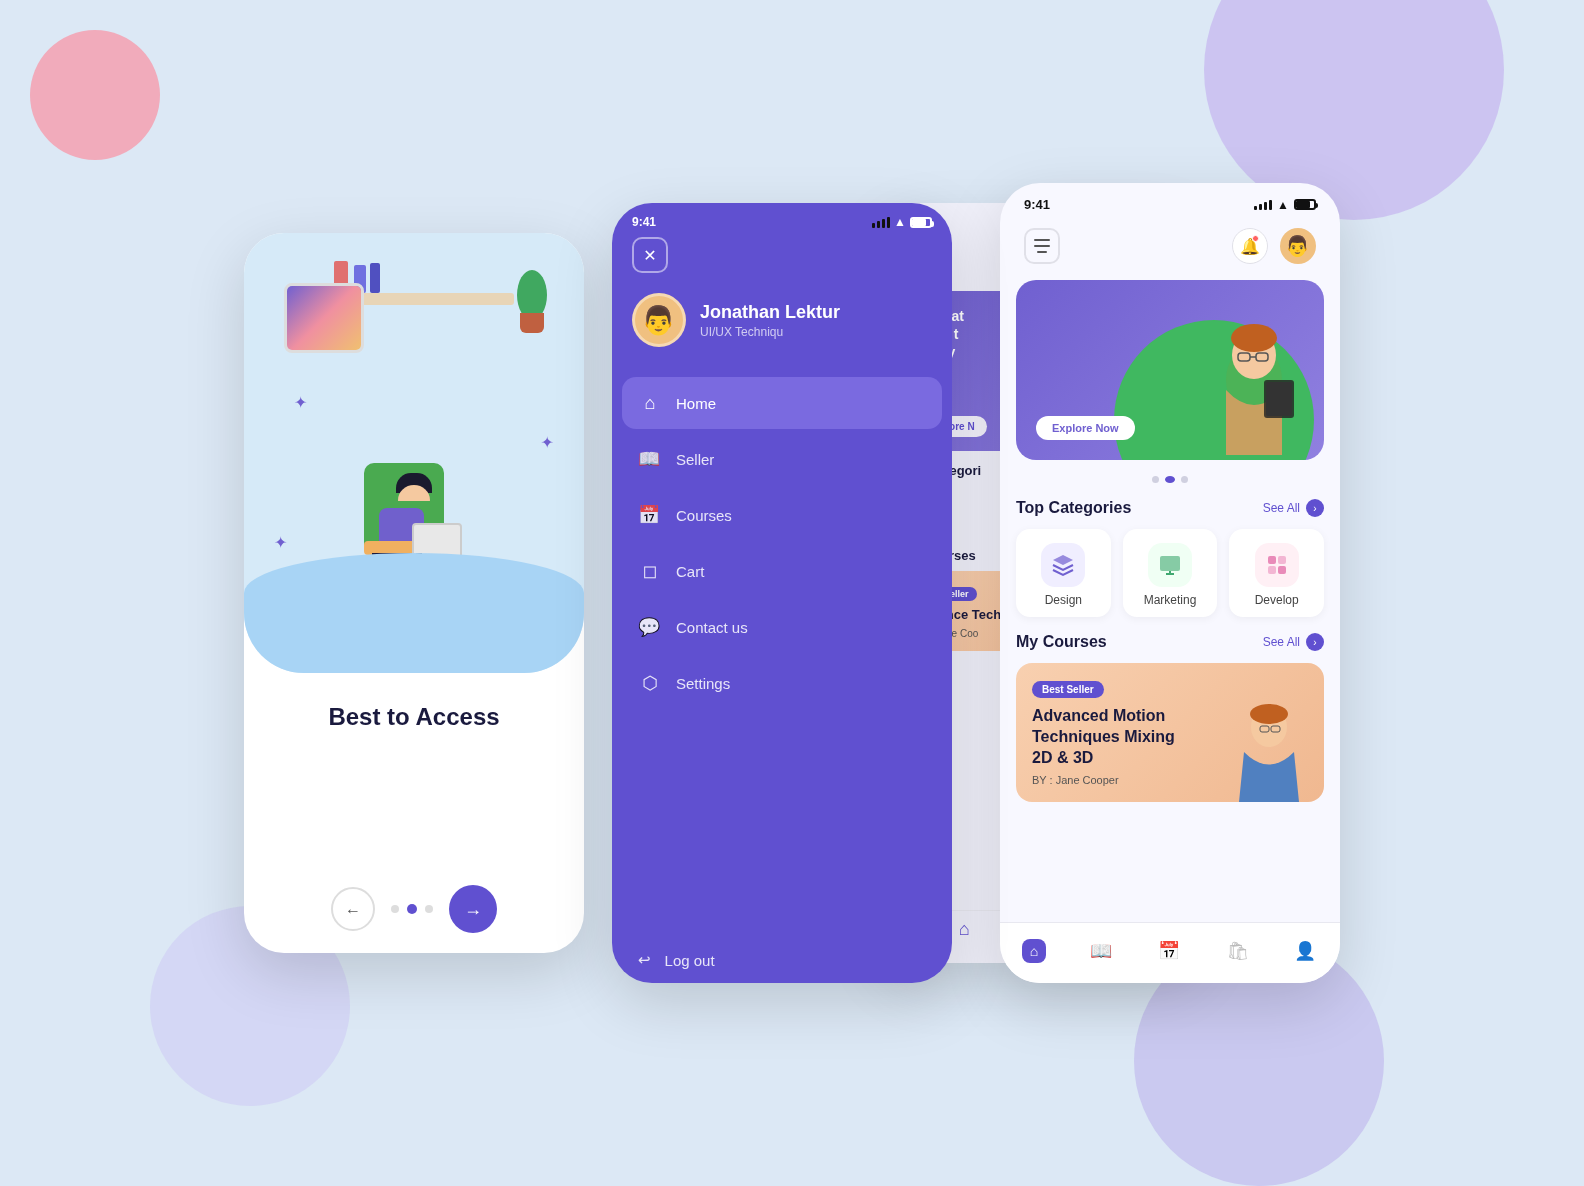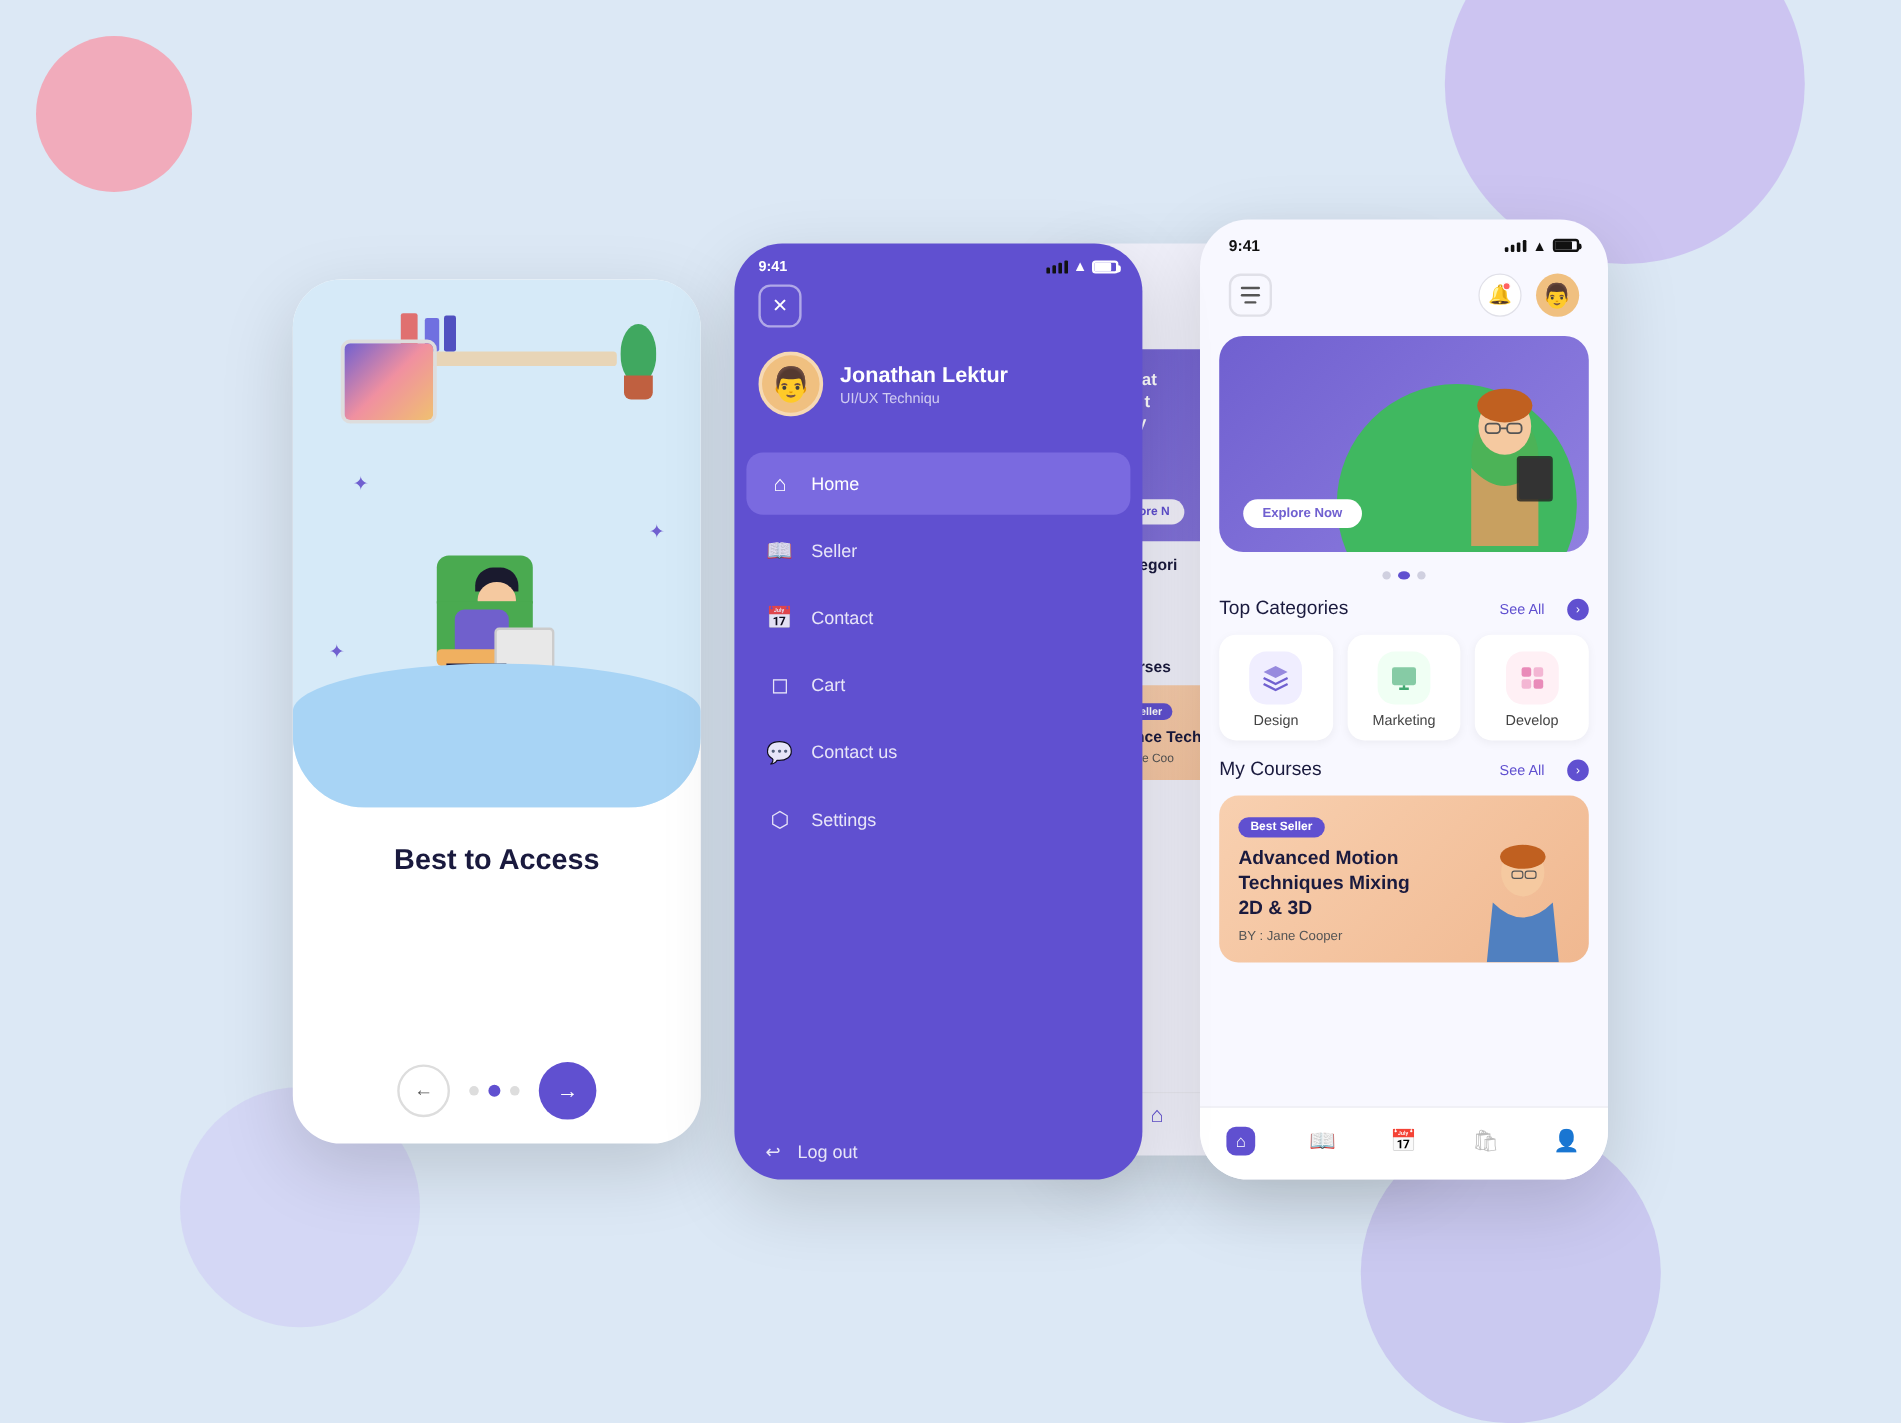"Contact" span { text: Contact -> Courses }
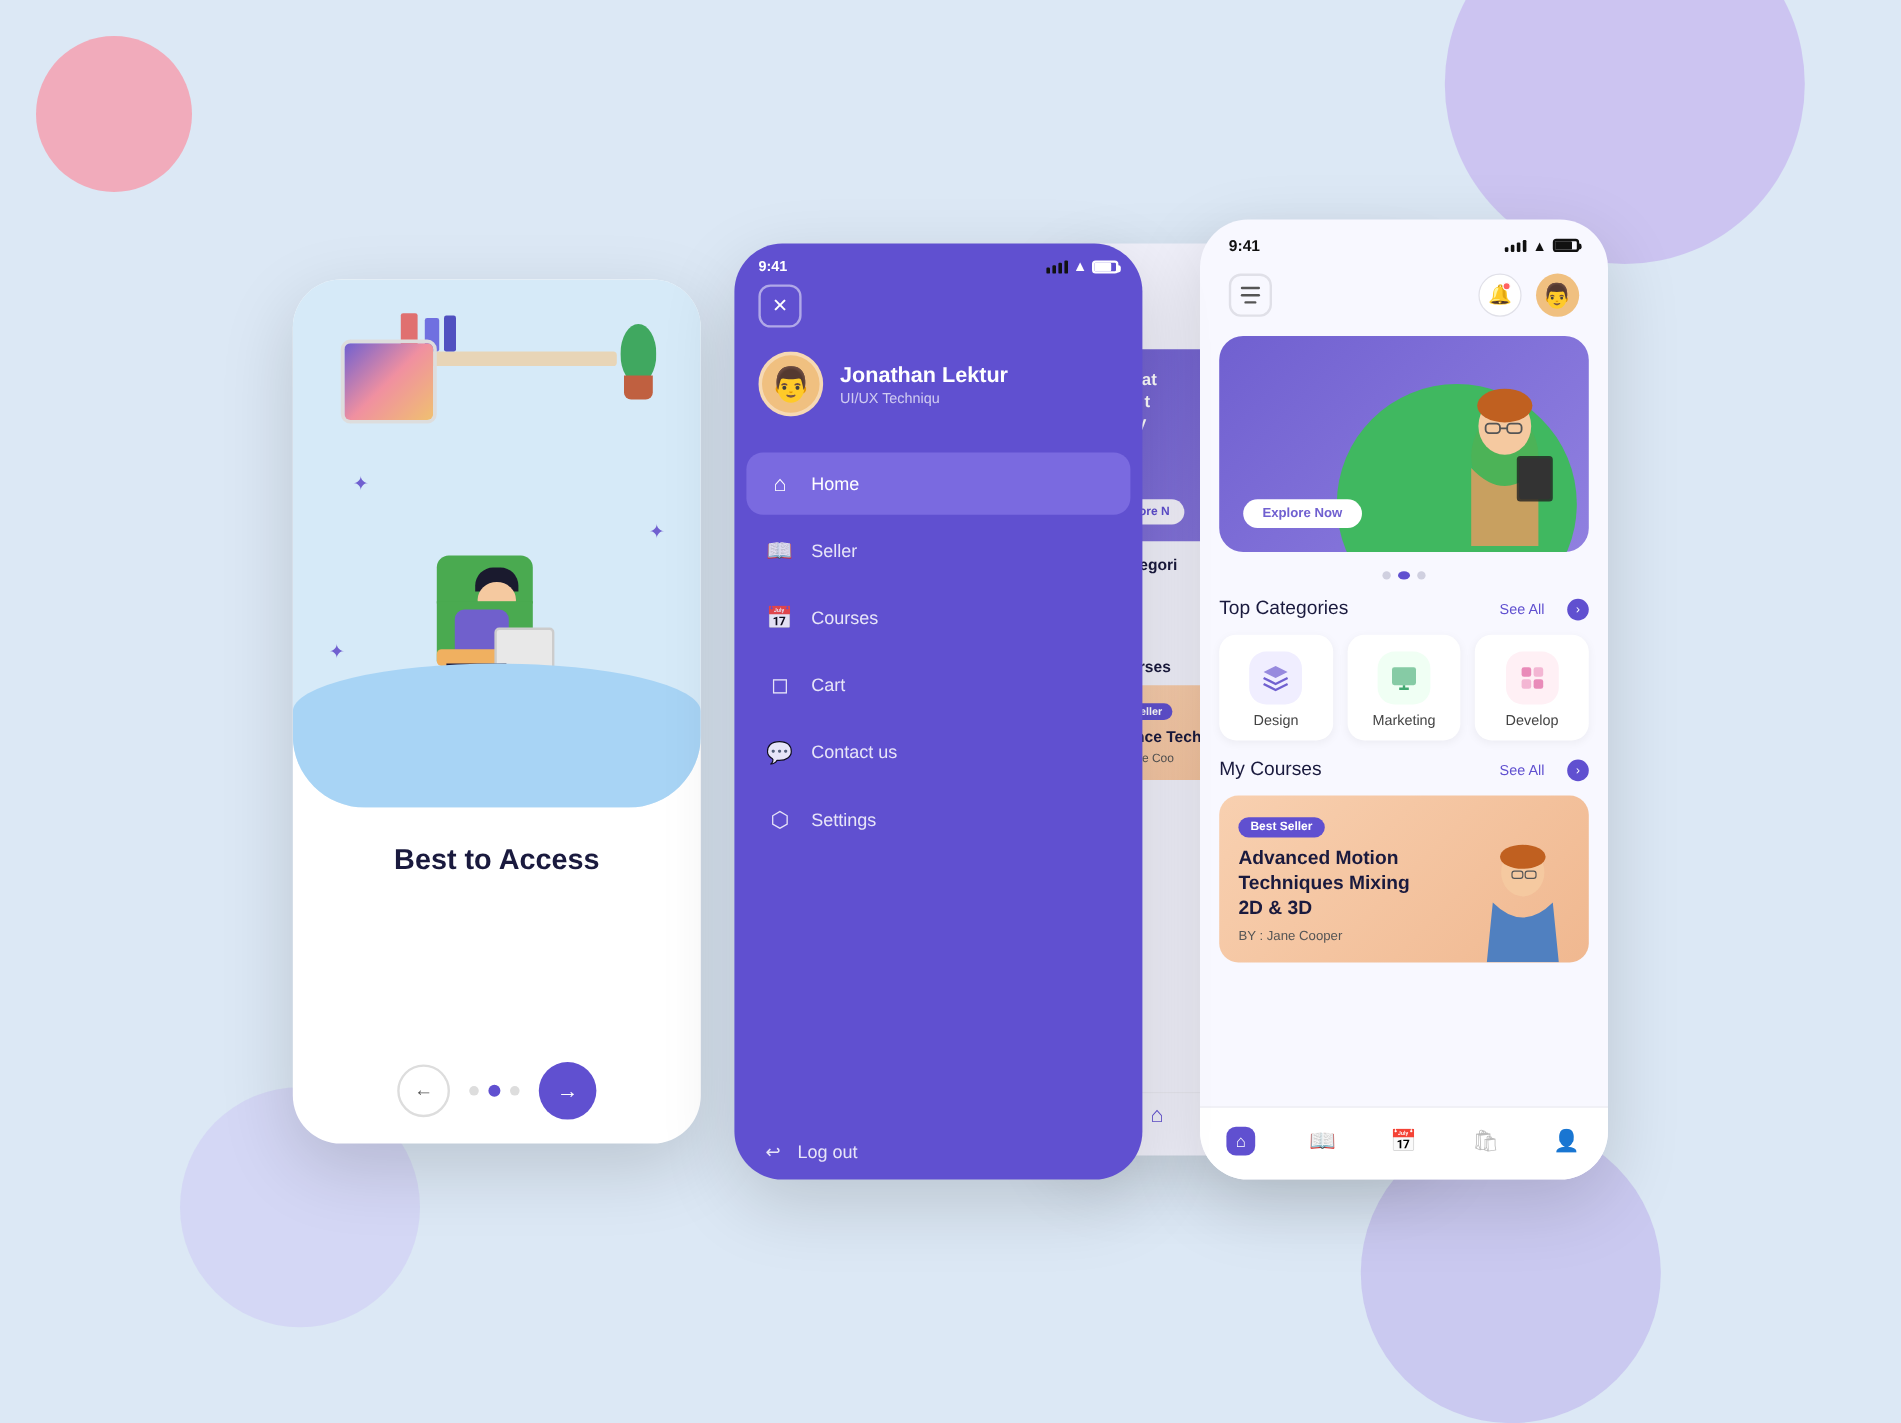"Top Categories" .p3-section-title { font-weight: 400 -> 700 }
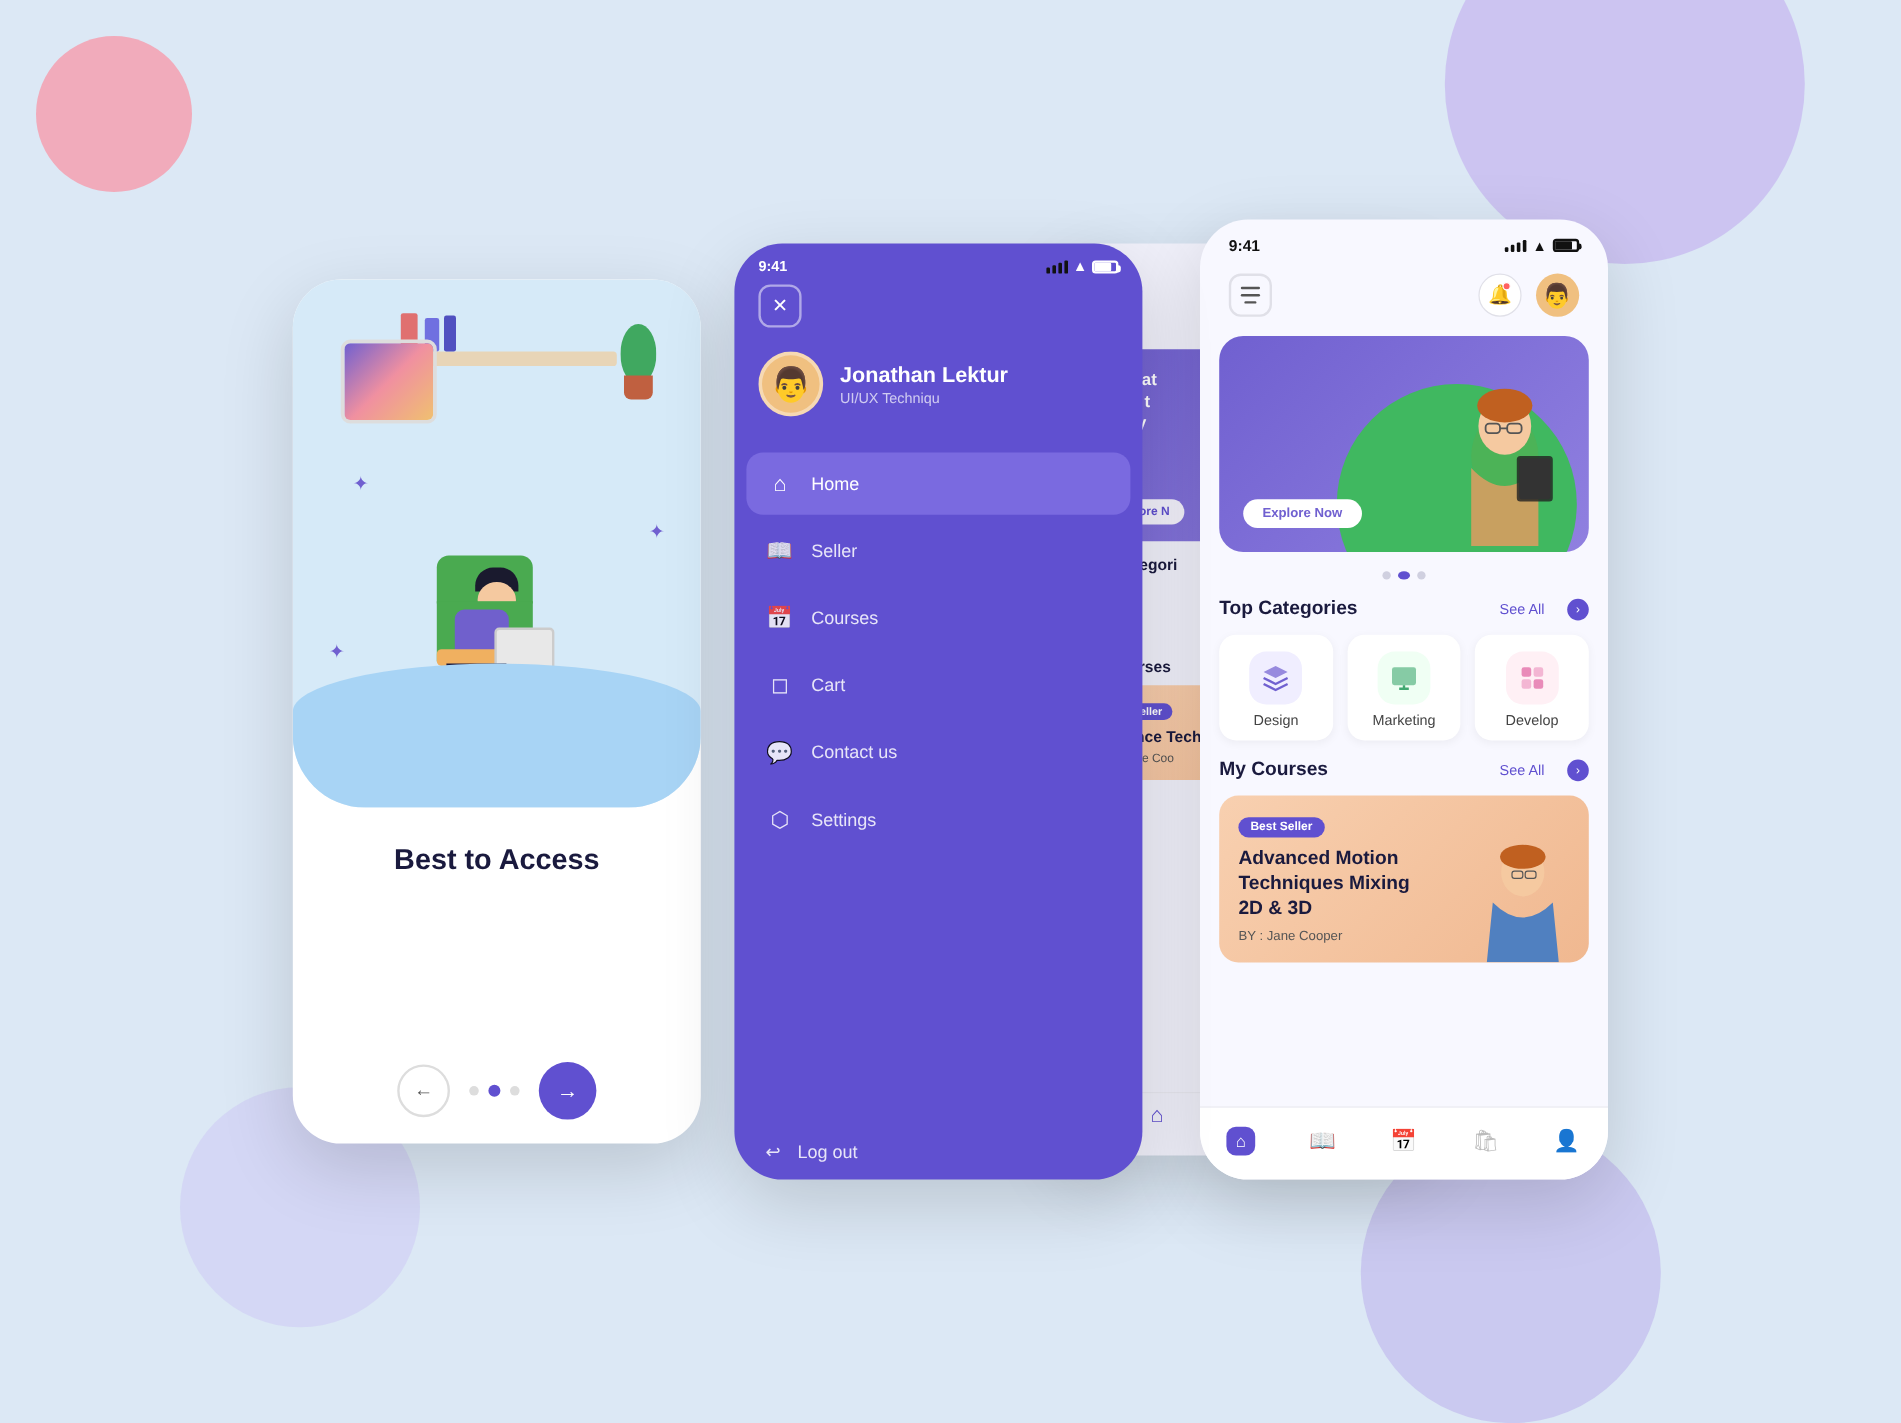"See All" .p3-see-all { gap: 15px -> 2px }
